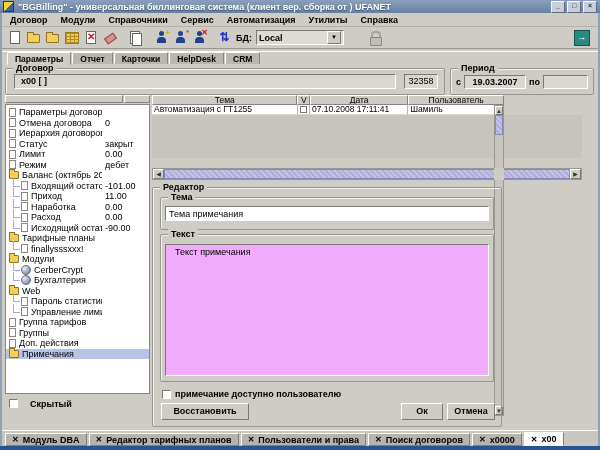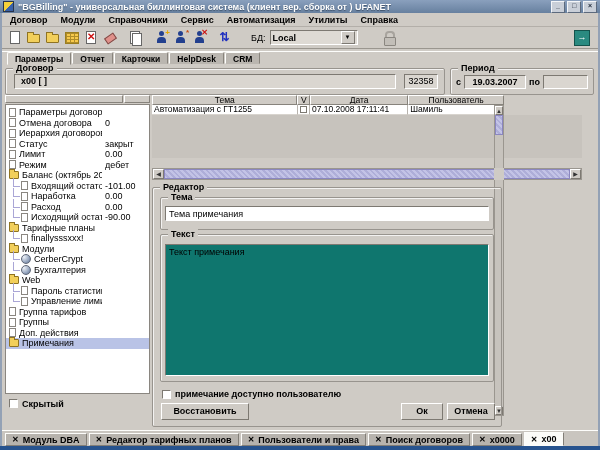"БД:" .db-label { font-weight: normal -> bold; margin-left: 15px -> 0 }
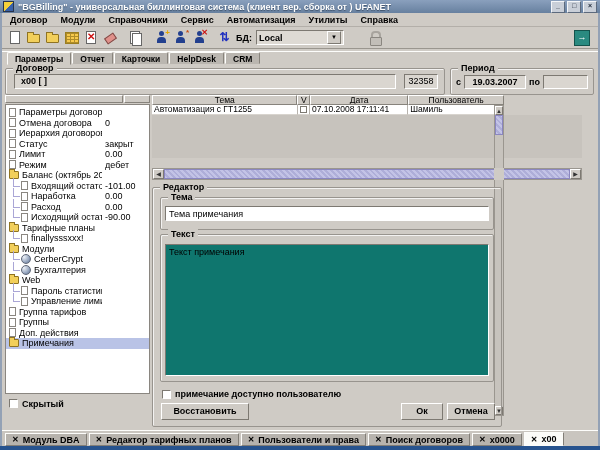"Приход" div.tree-item { html: none -> <div> <span></span> <span>Приход</span> <span>11.00</span> </div> }
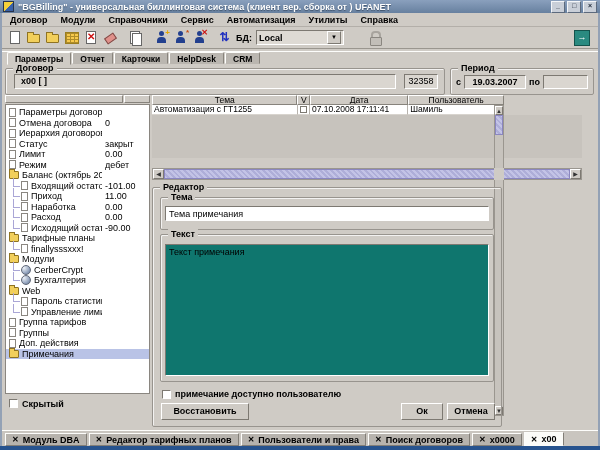"Текст примечания" .text-area { background: #0f766e -> #f0abfc; padding: 2px 3px -> 2px 9px }
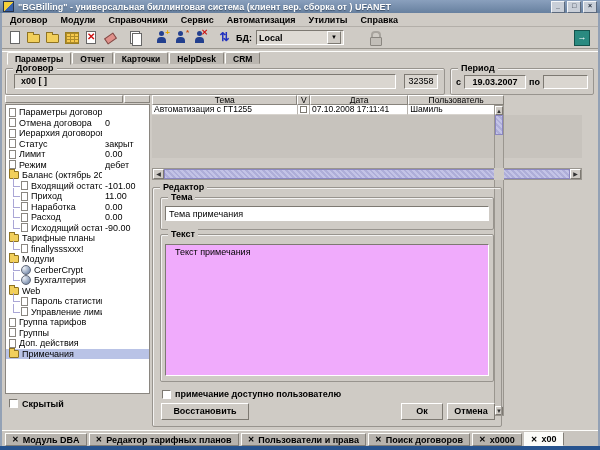"Скрытый" .lp-hidden { gap: 4px -> 12px }
